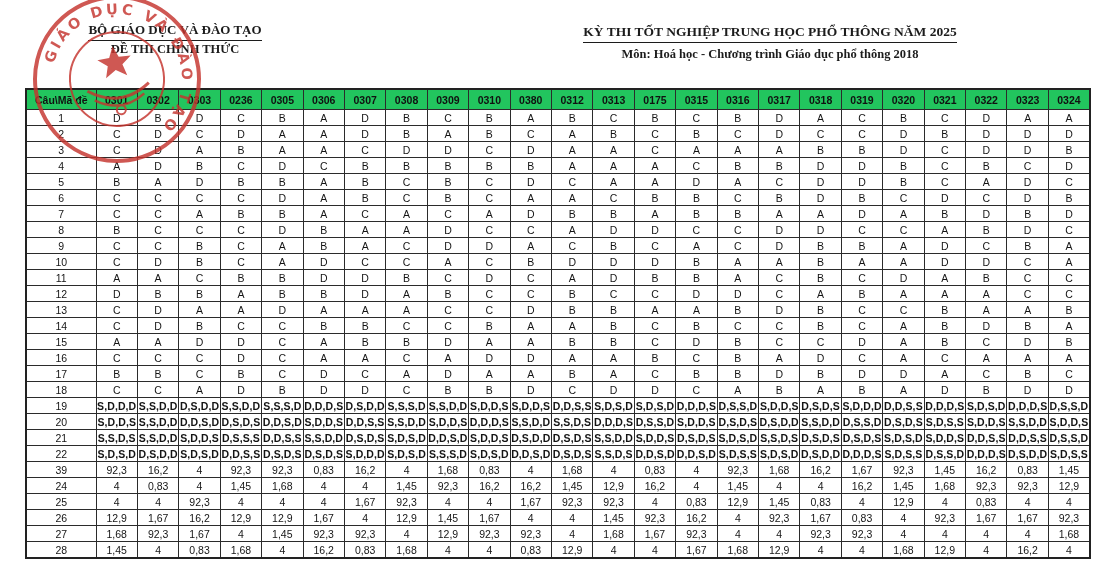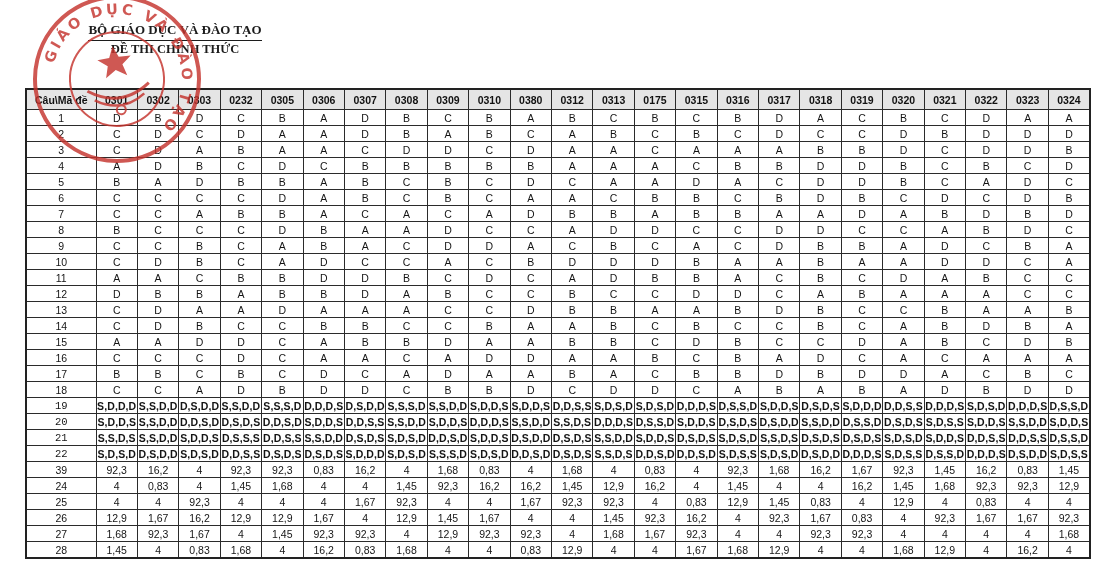"KỲ THI TỐT NGHIỆP TRUNG" div.hdr-right { html: none -> <div> <div><span>KỲ THI TỐT NGHIỆP TRUNG HỌC PHỔ THÔNG NĂM 2025</span></div> <div>Môn: Hoá học - Chương trình Giáo dục phổ thông 2018</div> </div> }
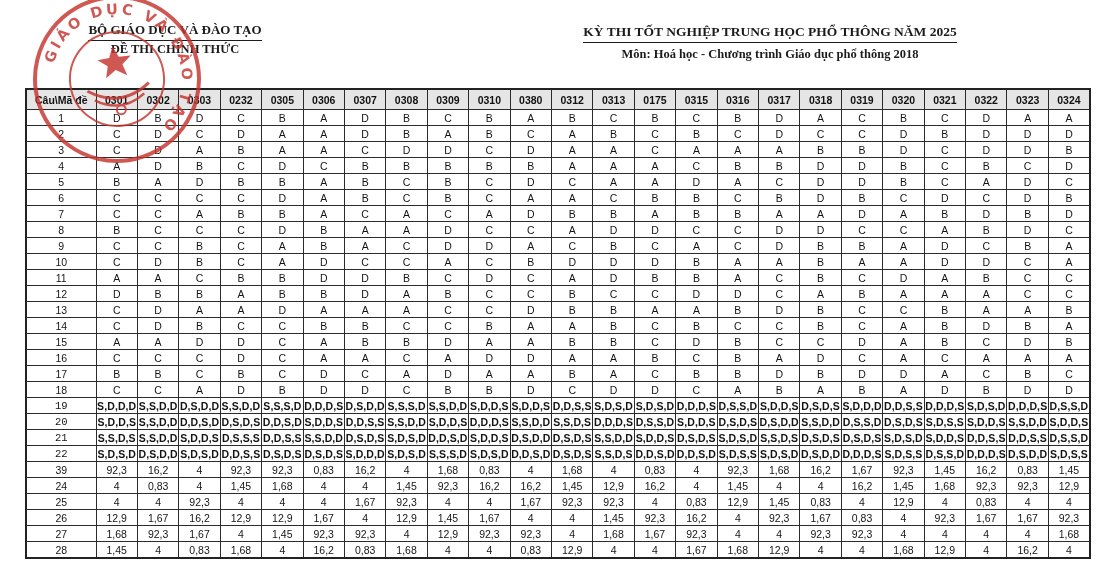"Câu\Mã đề" table.answers thead th { background: #e5e5e5 -> #22c55e }
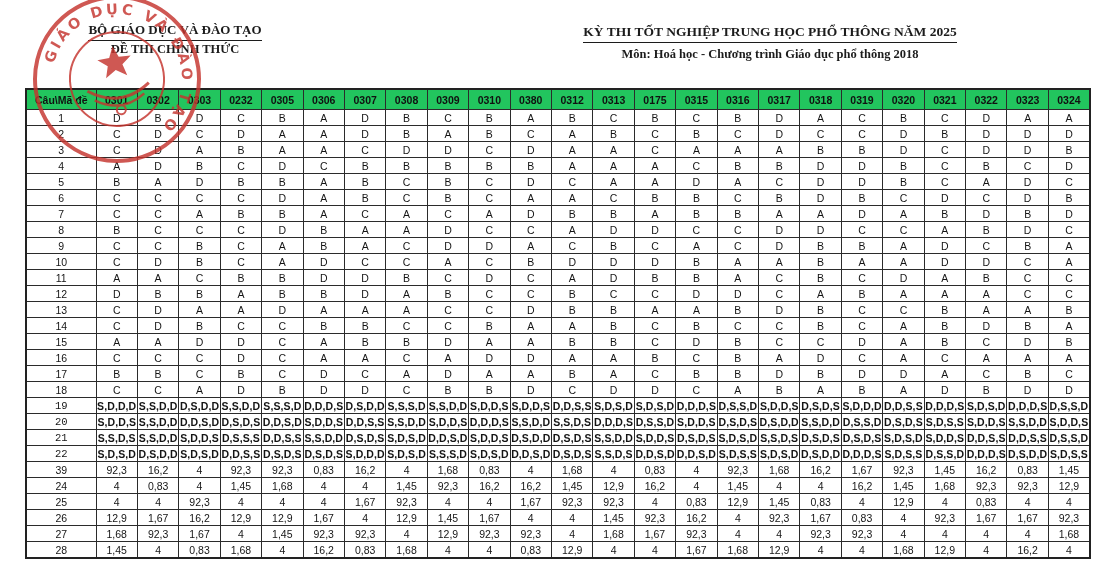"0232" th { text: 0232 -> 0236 }
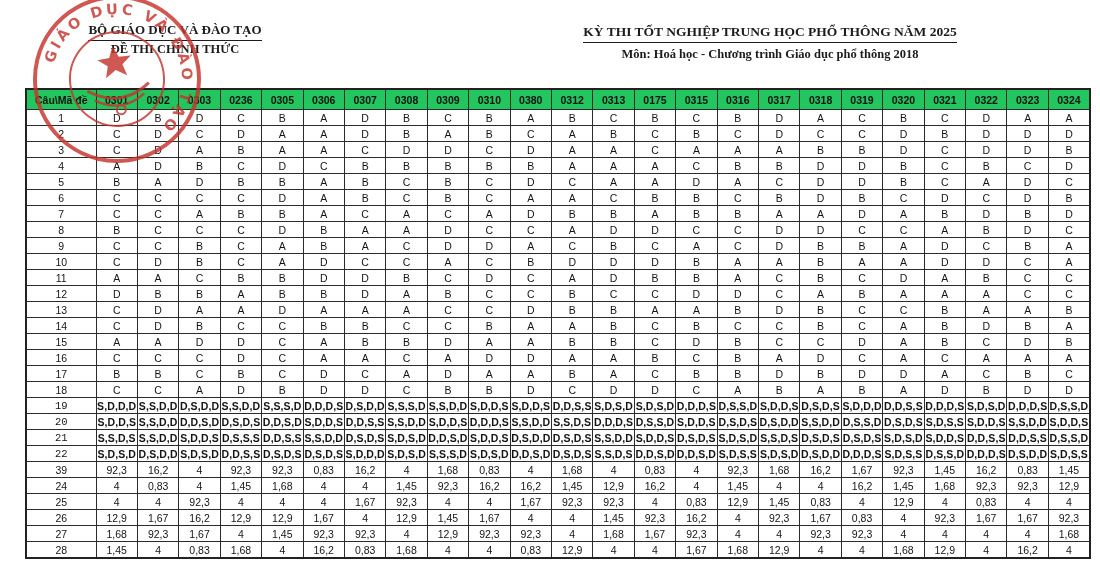"19" tr.sddd td.cau { font-family: Liberation Mono, monospace -> none }
